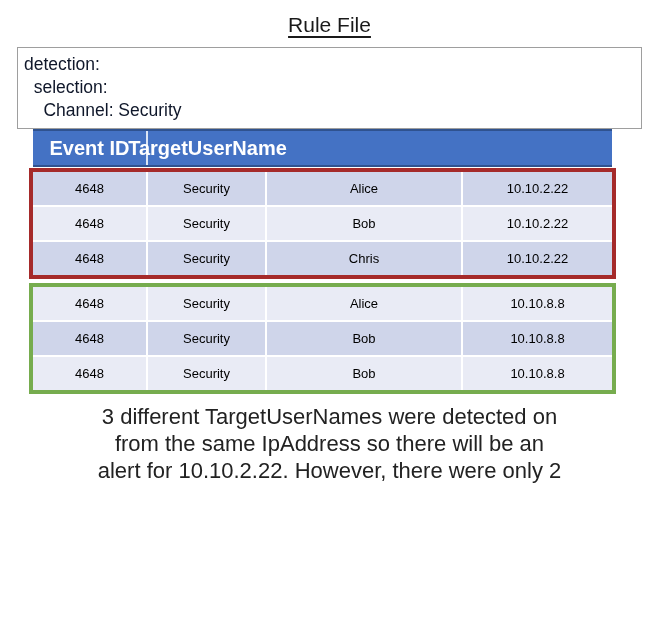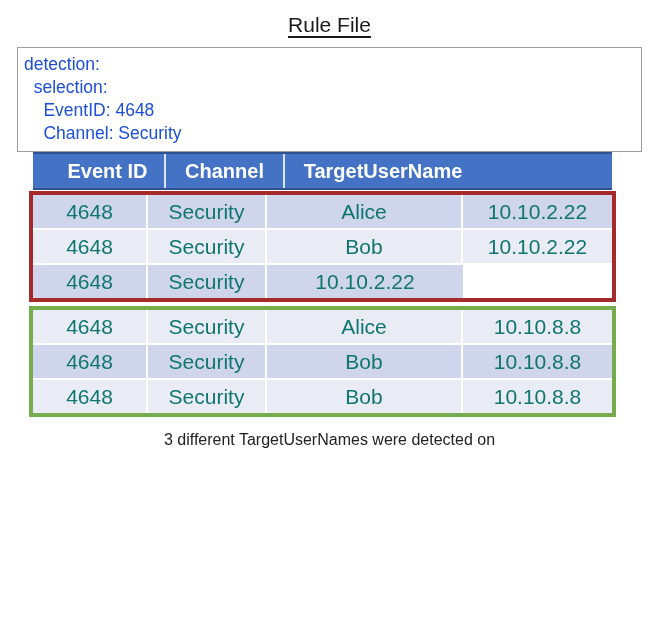"detection:" .rule-box { color: #1d4ed8 -> #0f172a }
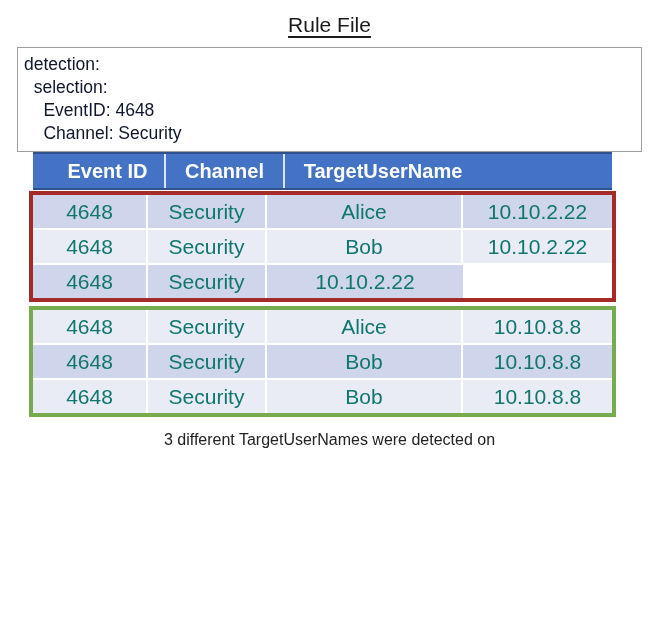"EventID: 4648" div.rule-line { html: <div> EventID: 4648</div> -> none }
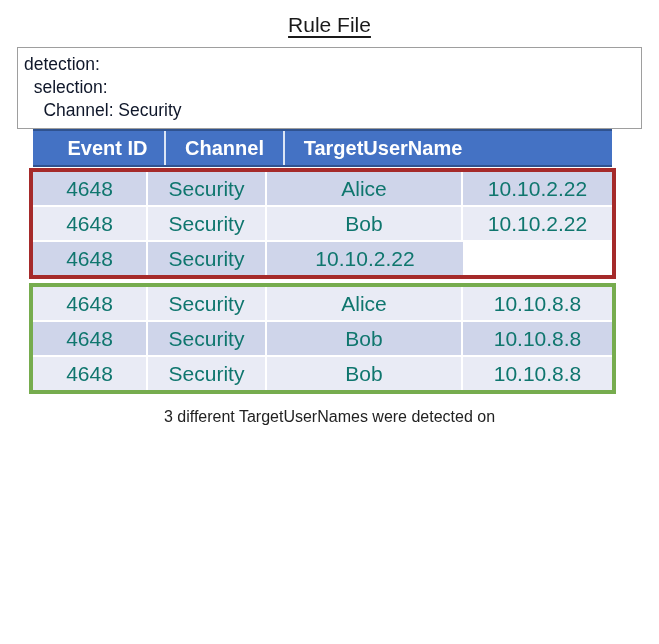"Event ID" .t-head { padding-left: 18px -> none }
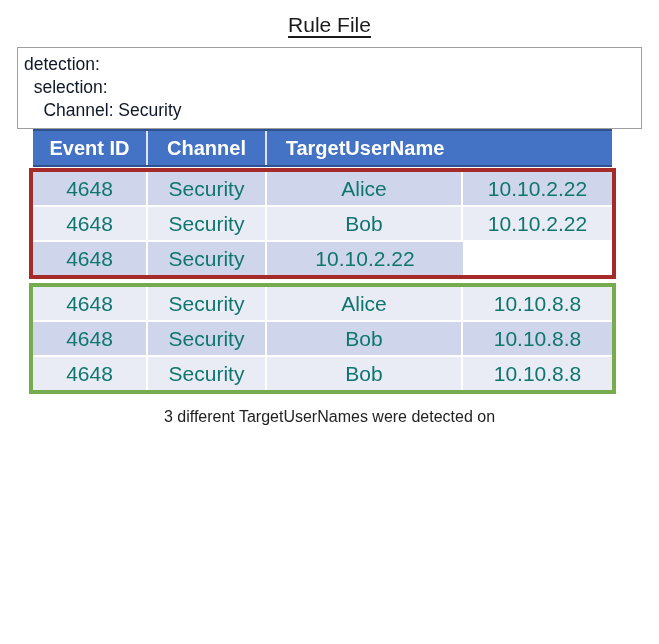"Channel" div.h-cell { html: <div>Channel</div> -> none }
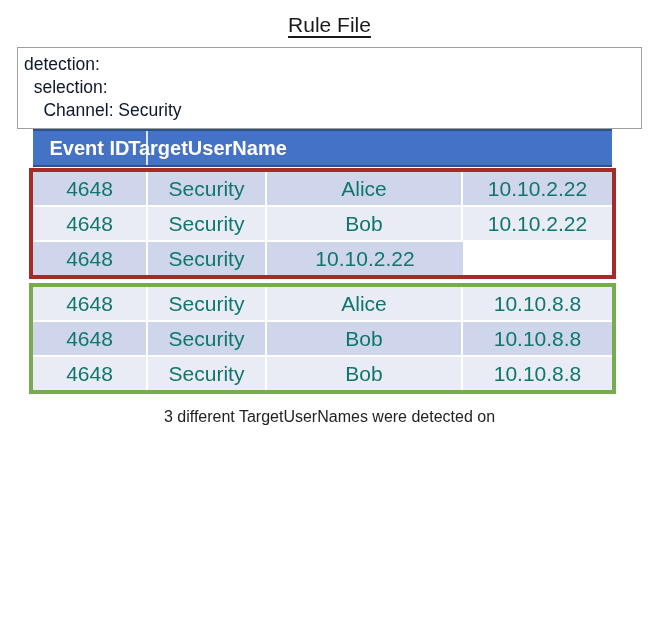"4648" .t-row .cell { color: #0f766e -> #000000; font-size: 21px -> 13px }
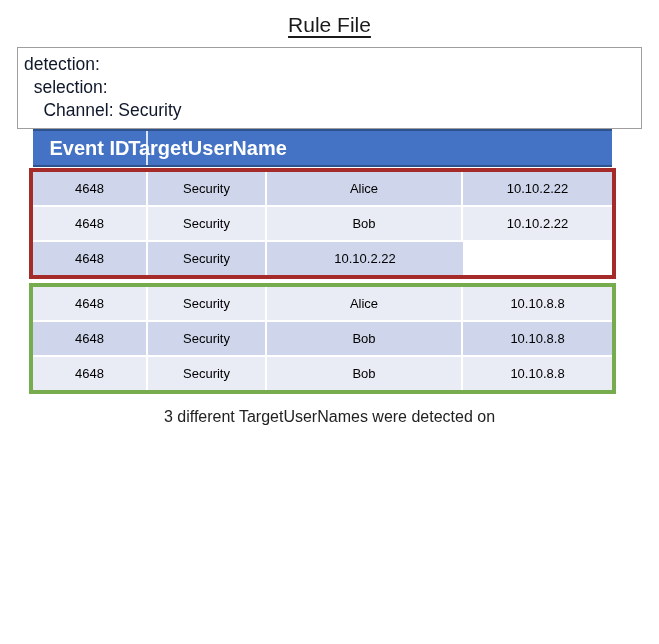"Chris" div.cell { html: none -> <div>Chris</div> }
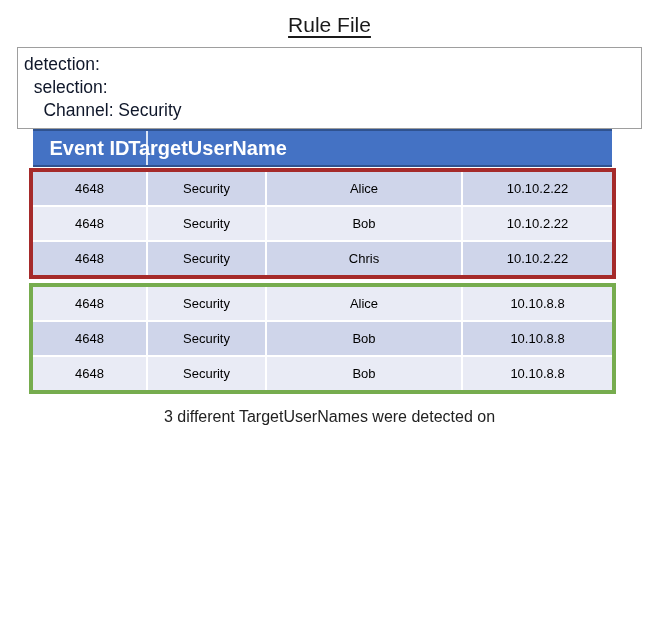"3 different TargetUserNames were" .caption { font-size: 16px -> 22px }
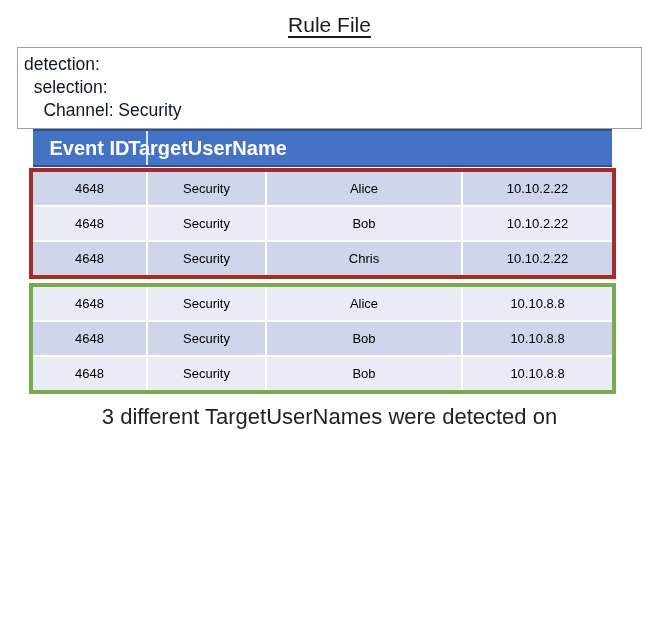"from the same IpAddress so" div.caption-line { html: none -> <div>from the same IpAddress so there will be an</div> }
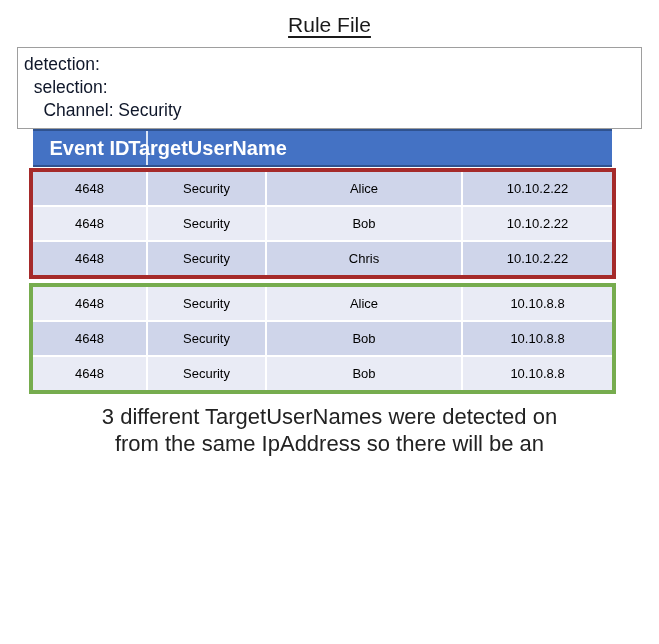"alert for 10.10.2.22. However, there" div.caption-line { html: none -> <div>alert for 10.10.2.22. However, there were only 2</div> }
